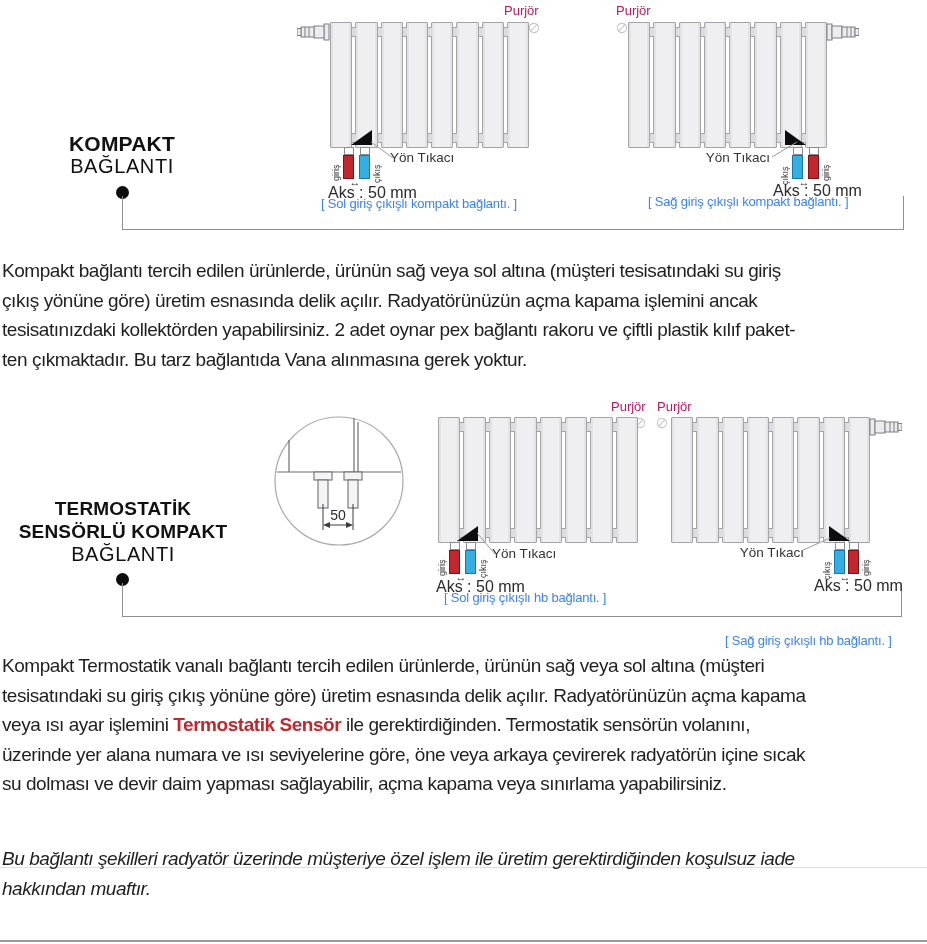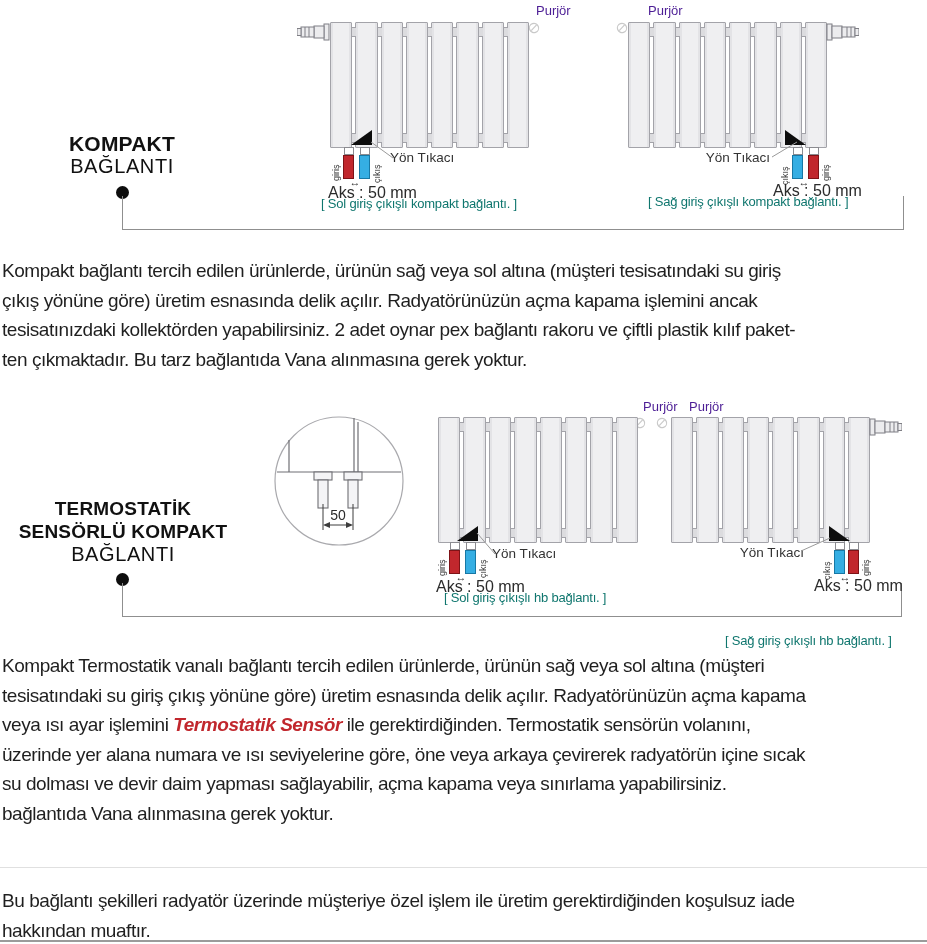"Purjör" .purjor { color: #4c1d95 -> #be185d; margin-left: 32px -> none }
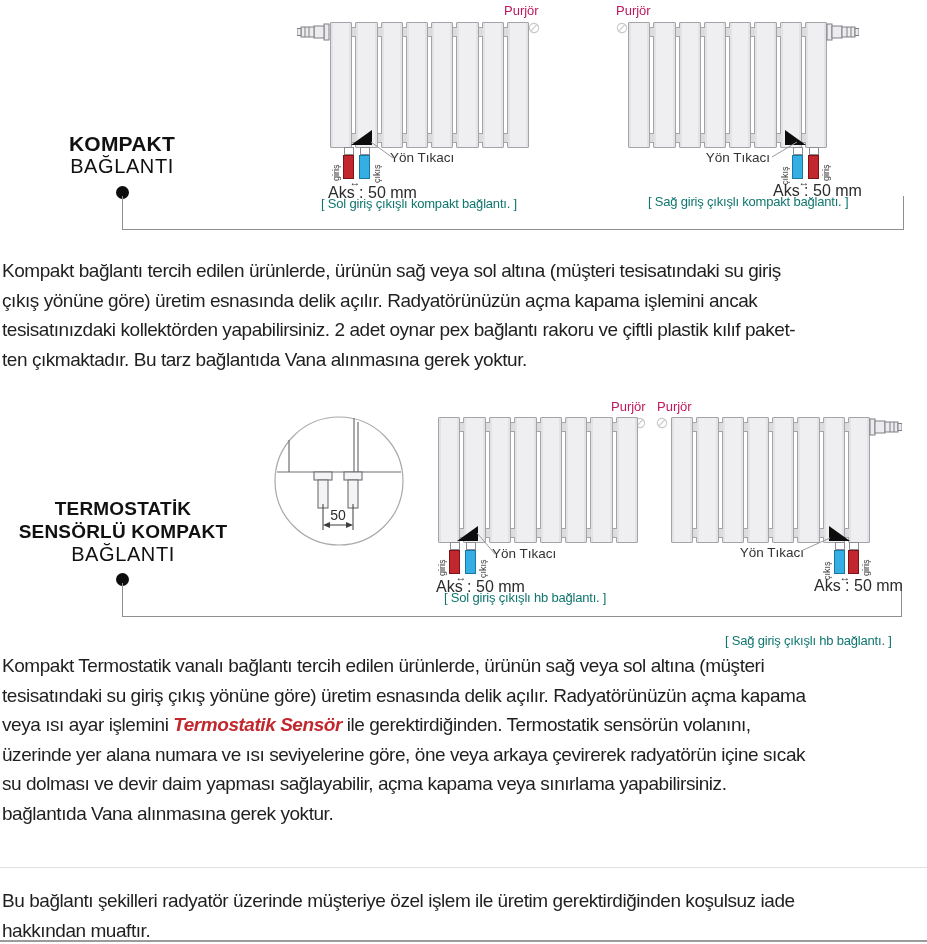"[ Sol giriş çıkışlı kompakt" .caption { color: #0f766e -> #3b82f6 }
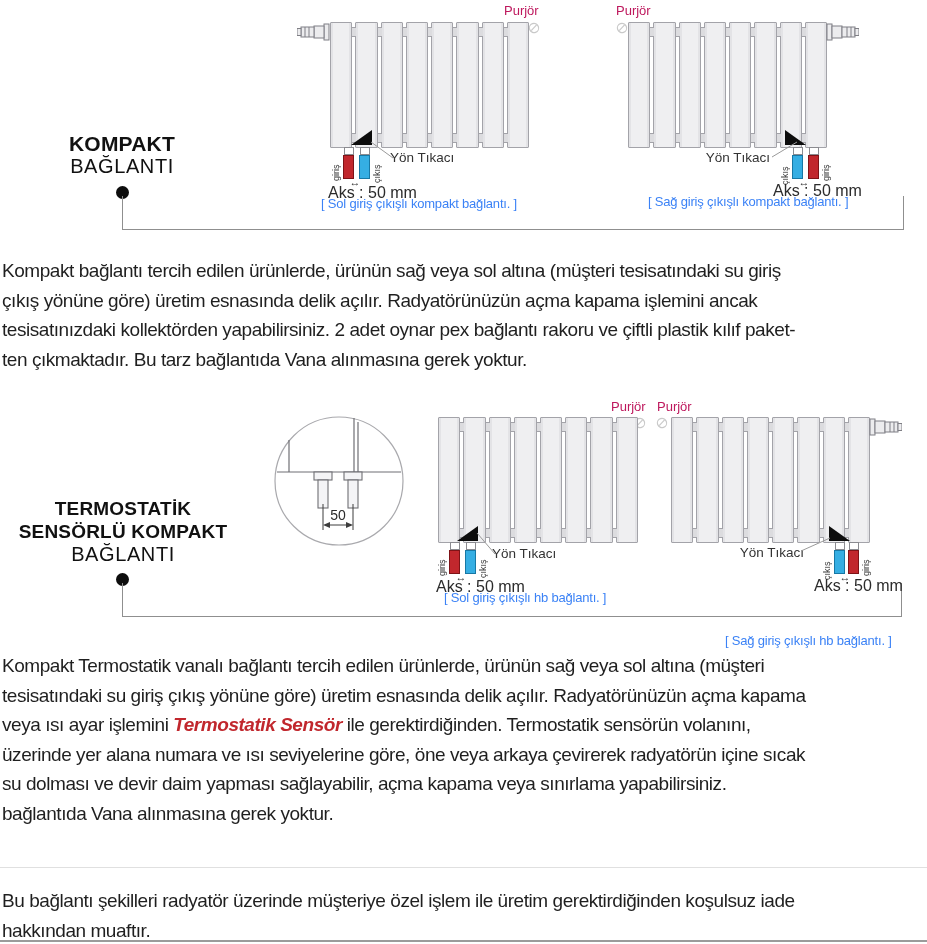"Termostatik Sensör" .hl { font-style: italic -> none }
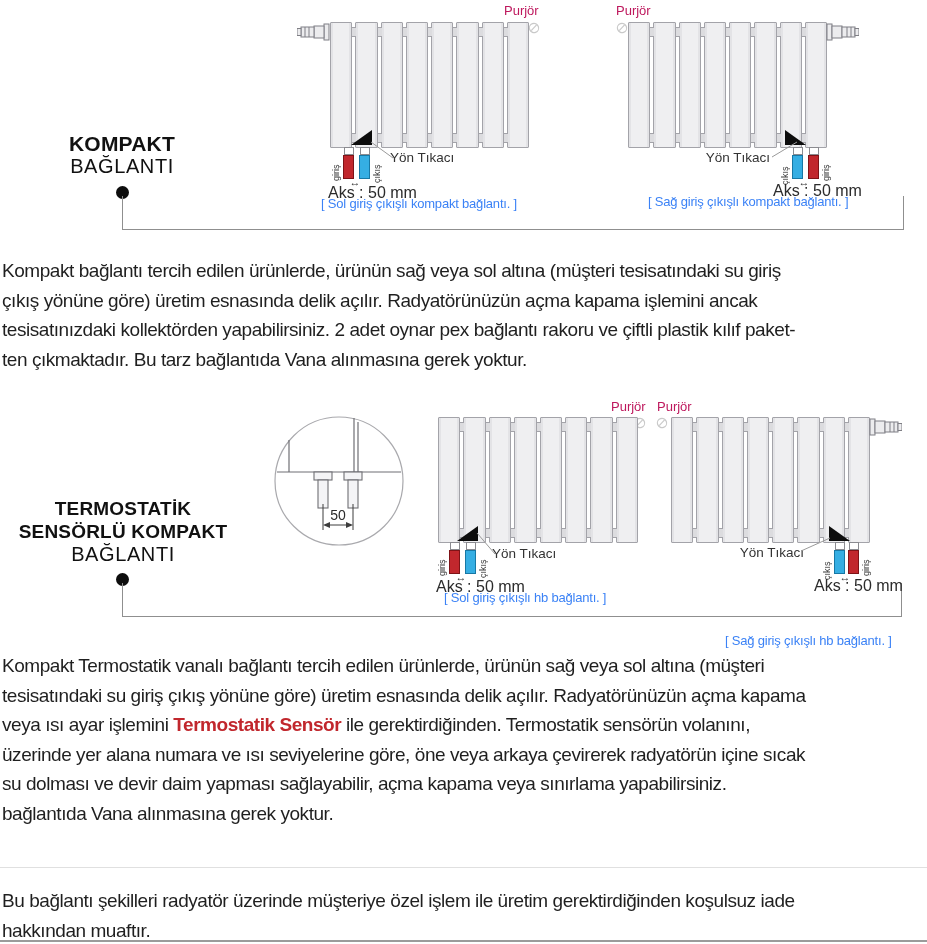"bağlantıda Vana alınmasına gerek yoktur." div { html: <div>bağlantıda Vana alınmasına gerek yoktur.</div> -> none }
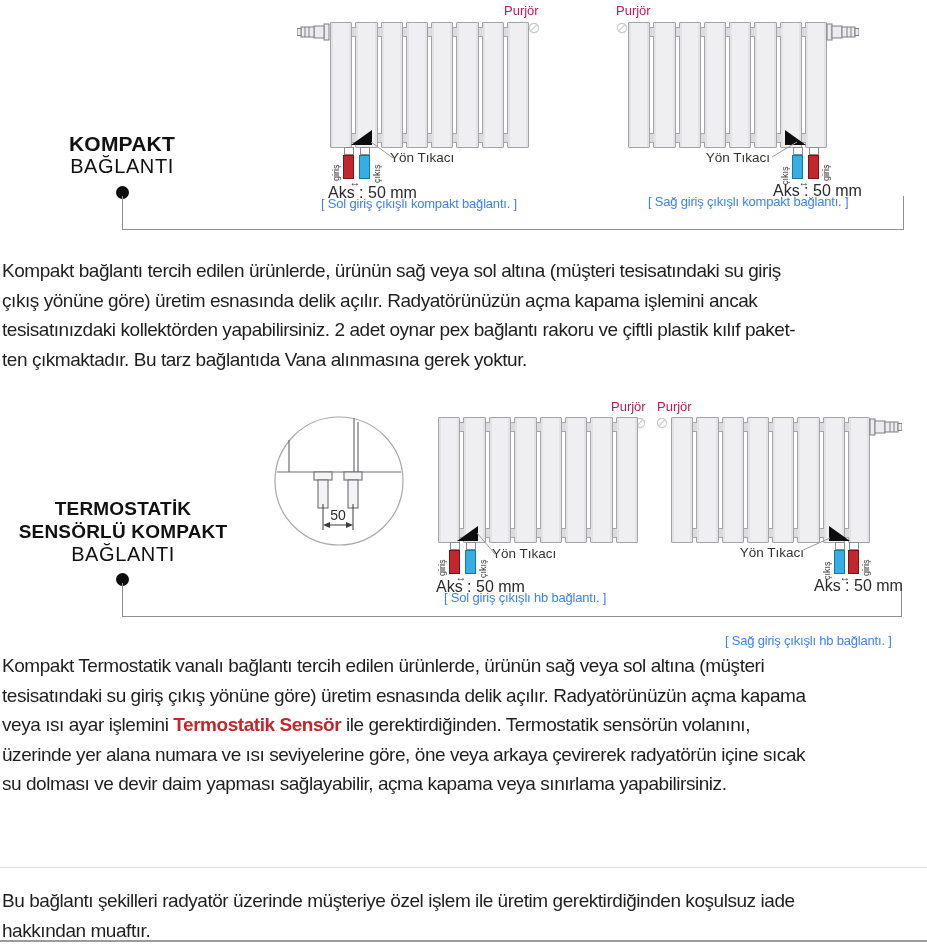"Bu bağlantı şekilleri radyatör üzerinde" div.para { font-style: none -> italic; top: 886px -> 844px }
